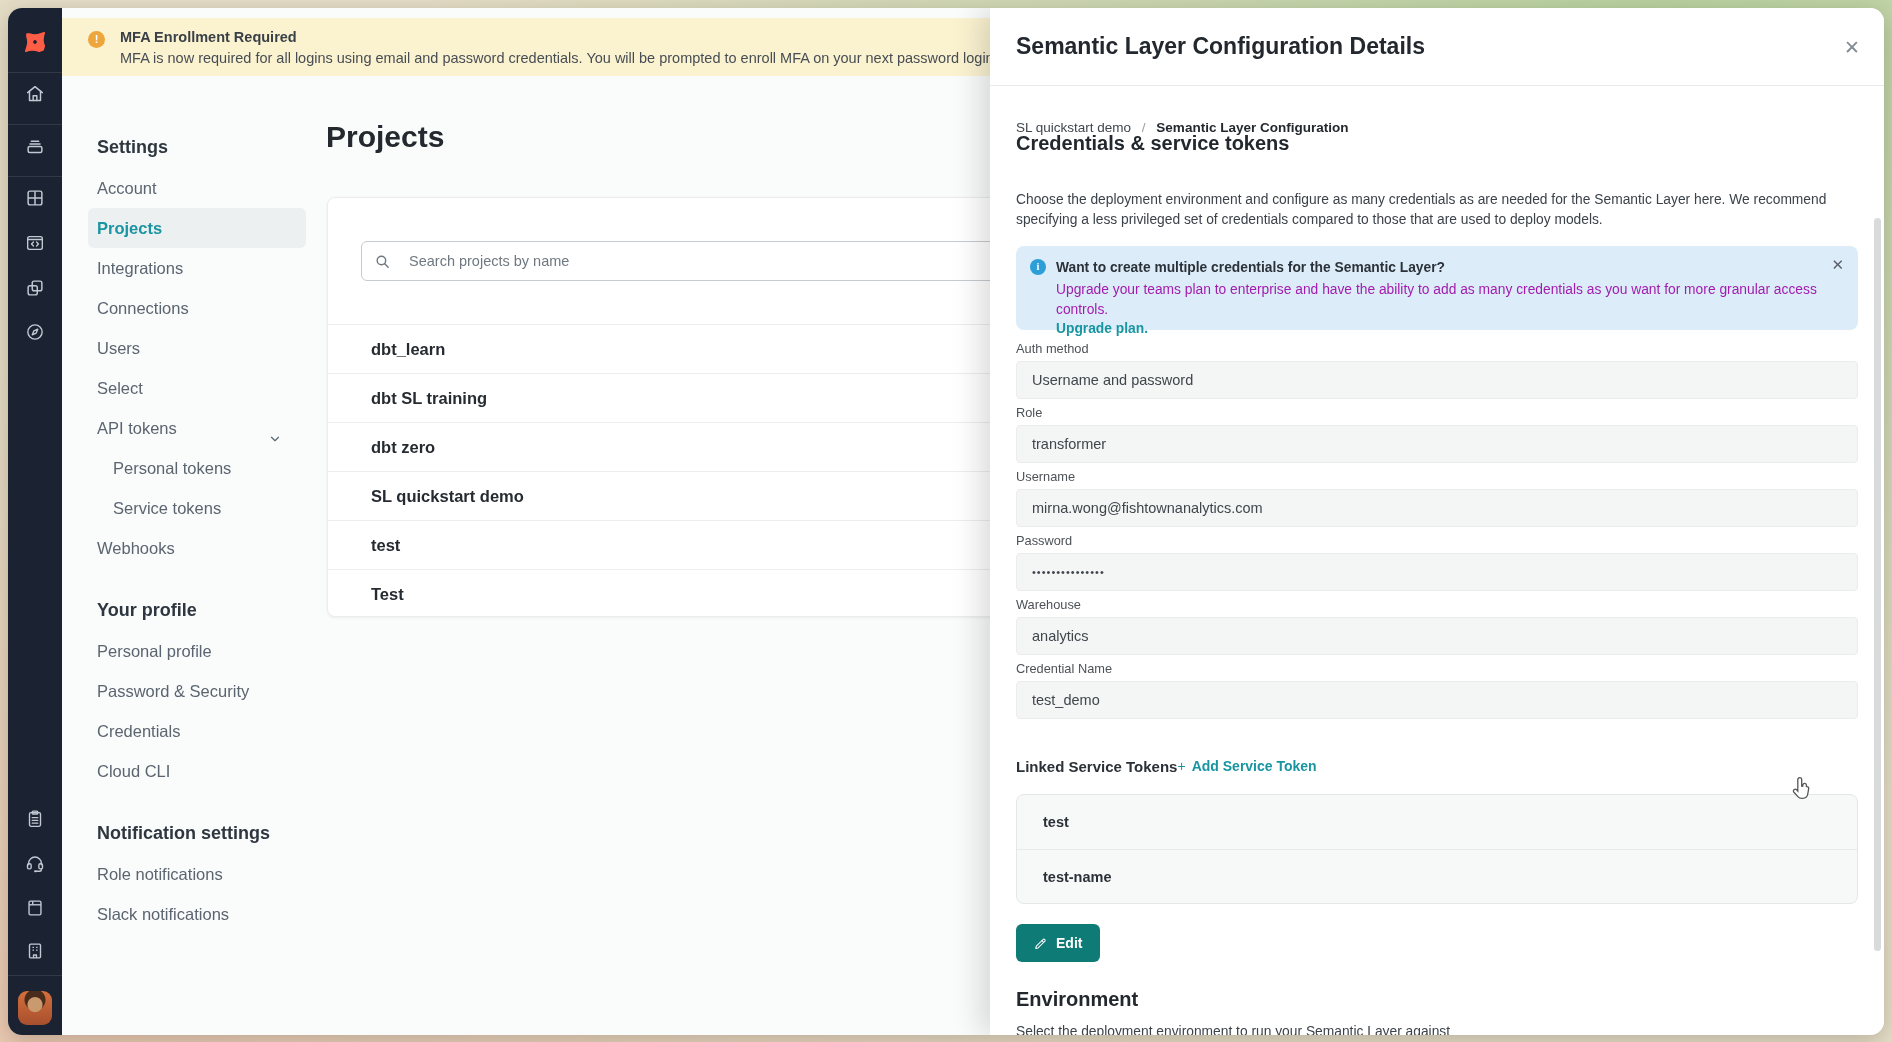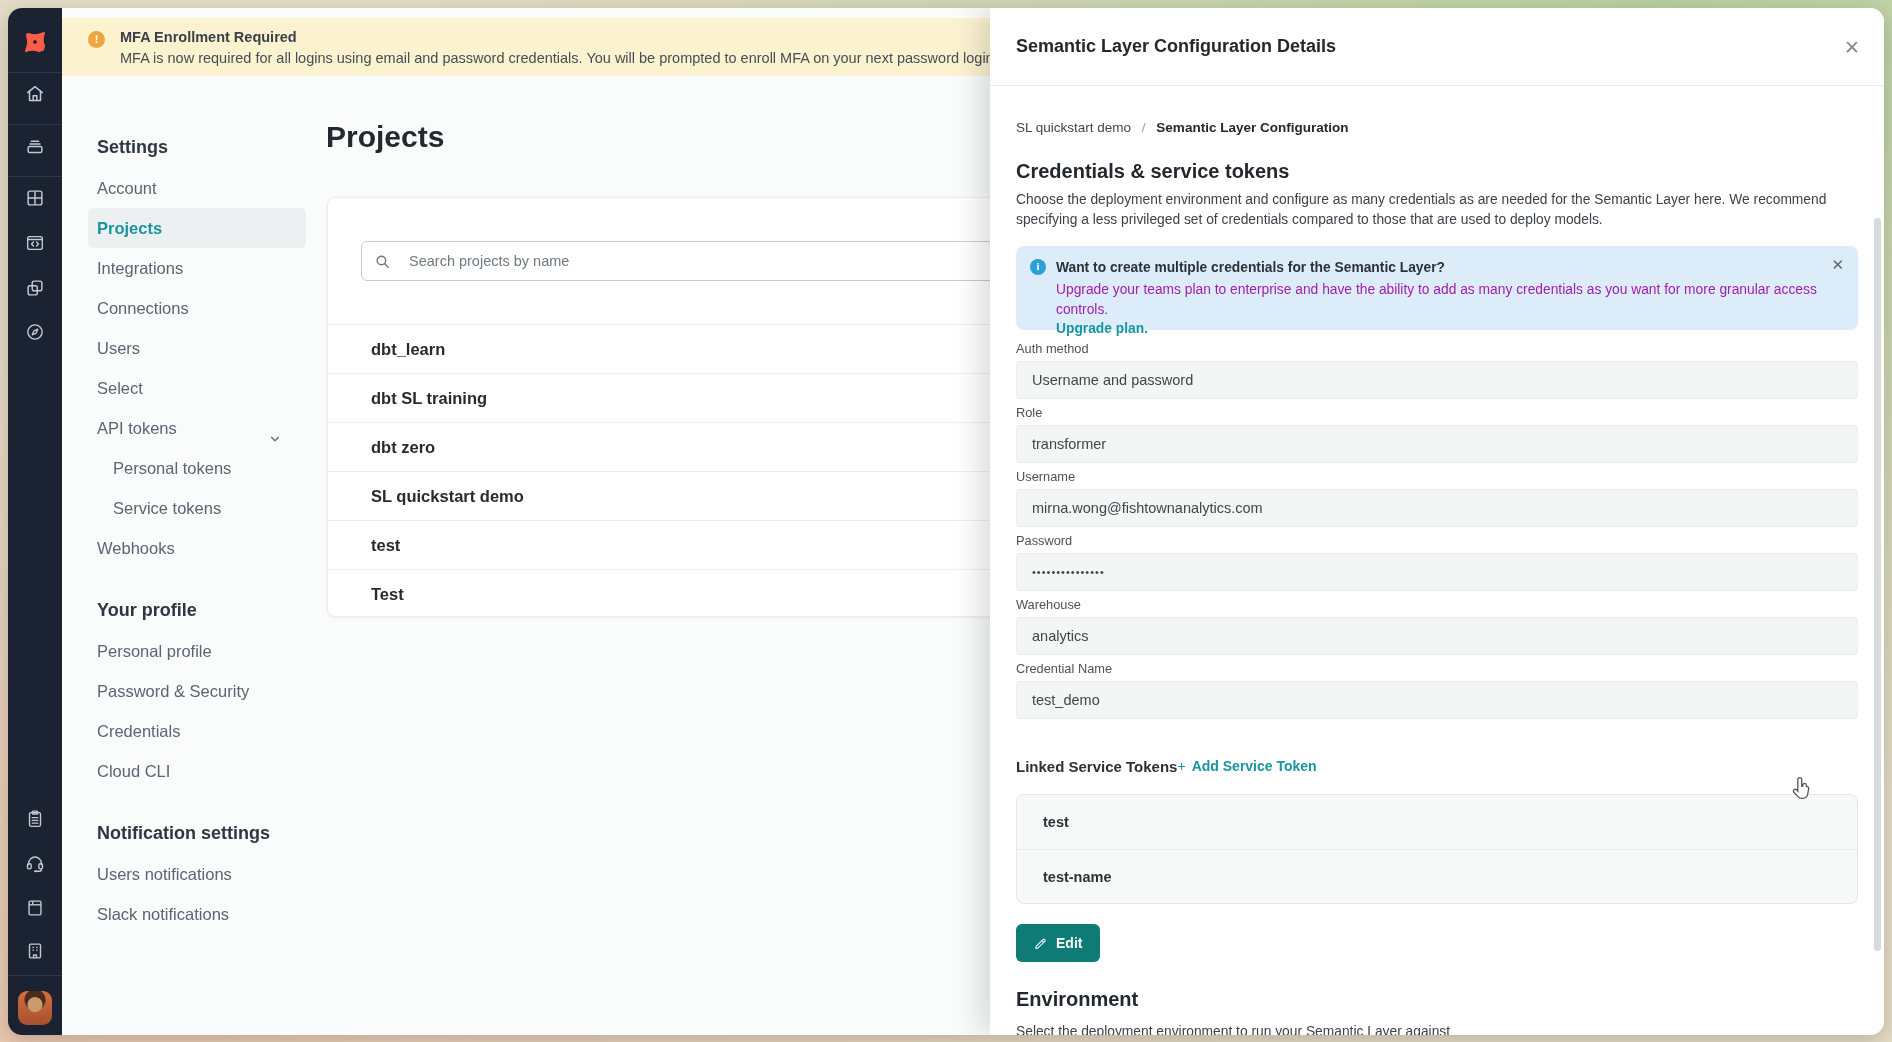"Semantic Layer Configuration Details" .p-title { font-size: 18px -> 23px }
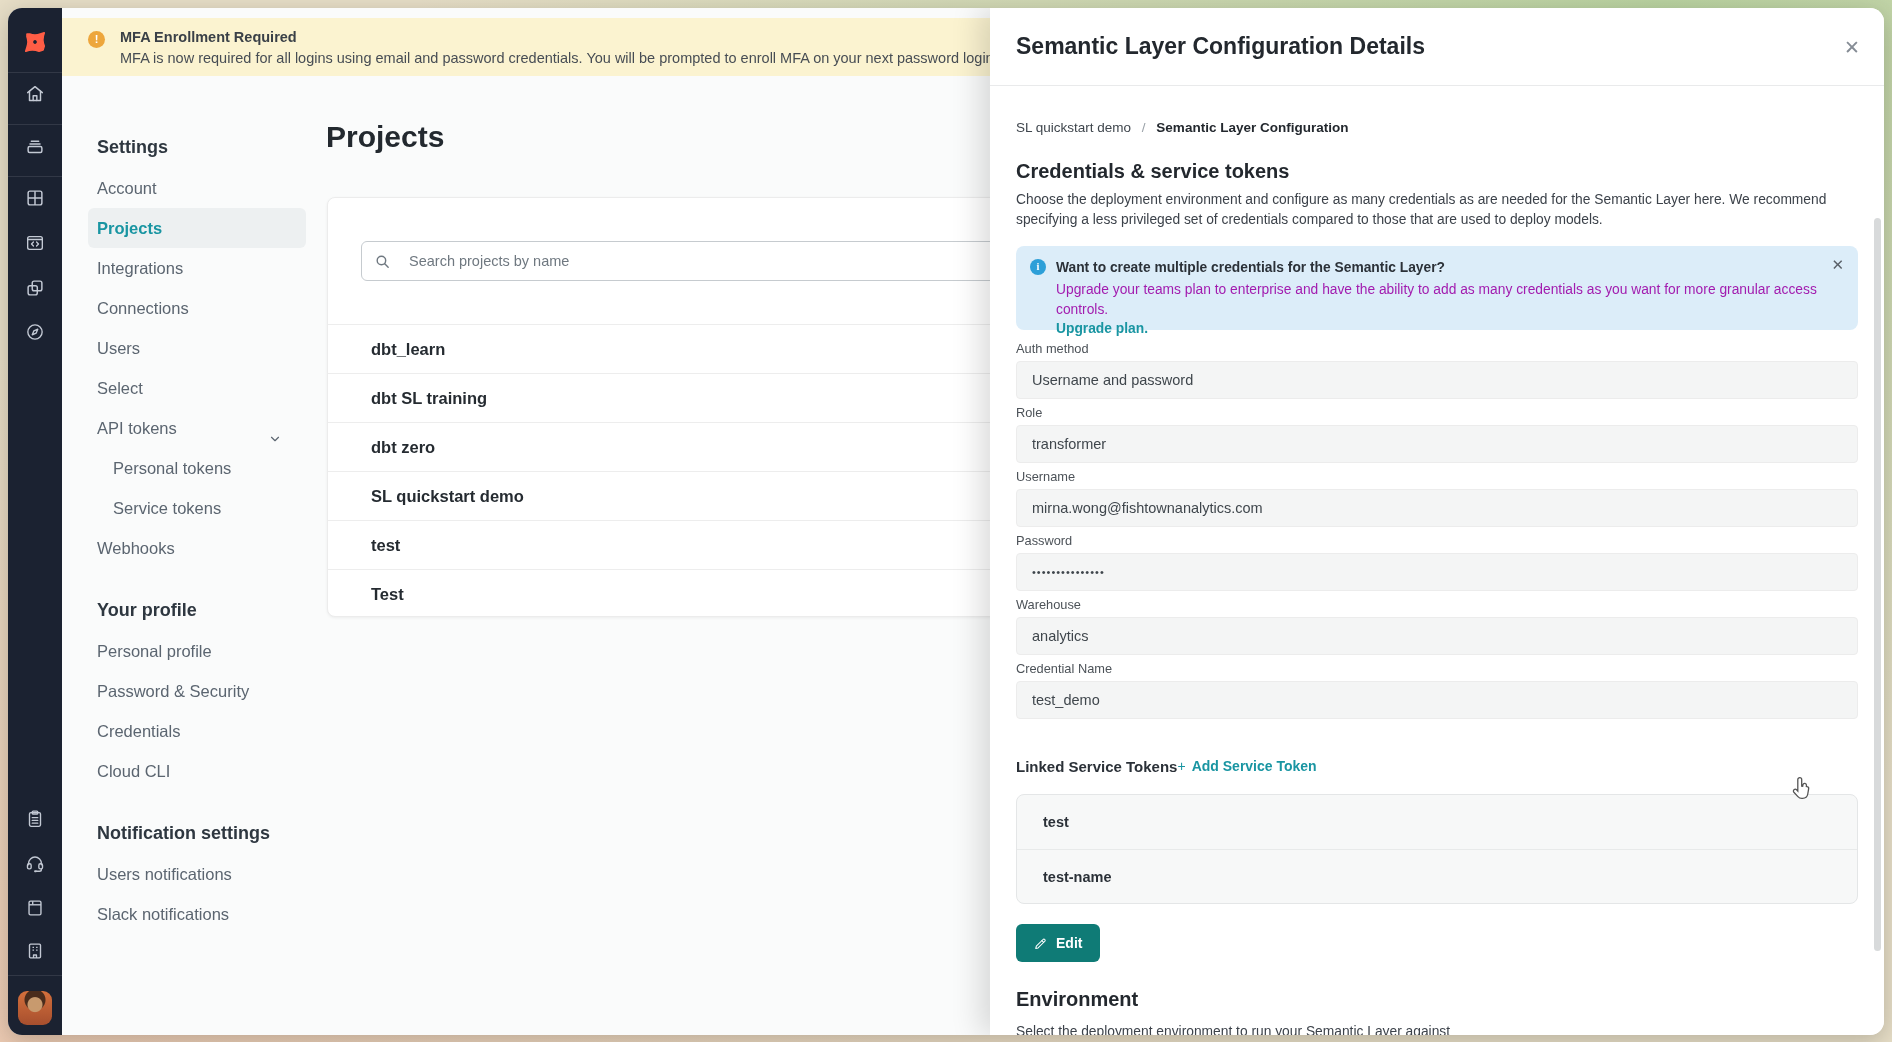"Credentials & service tokens" div.p-h2 { top: 152px -> 124px }
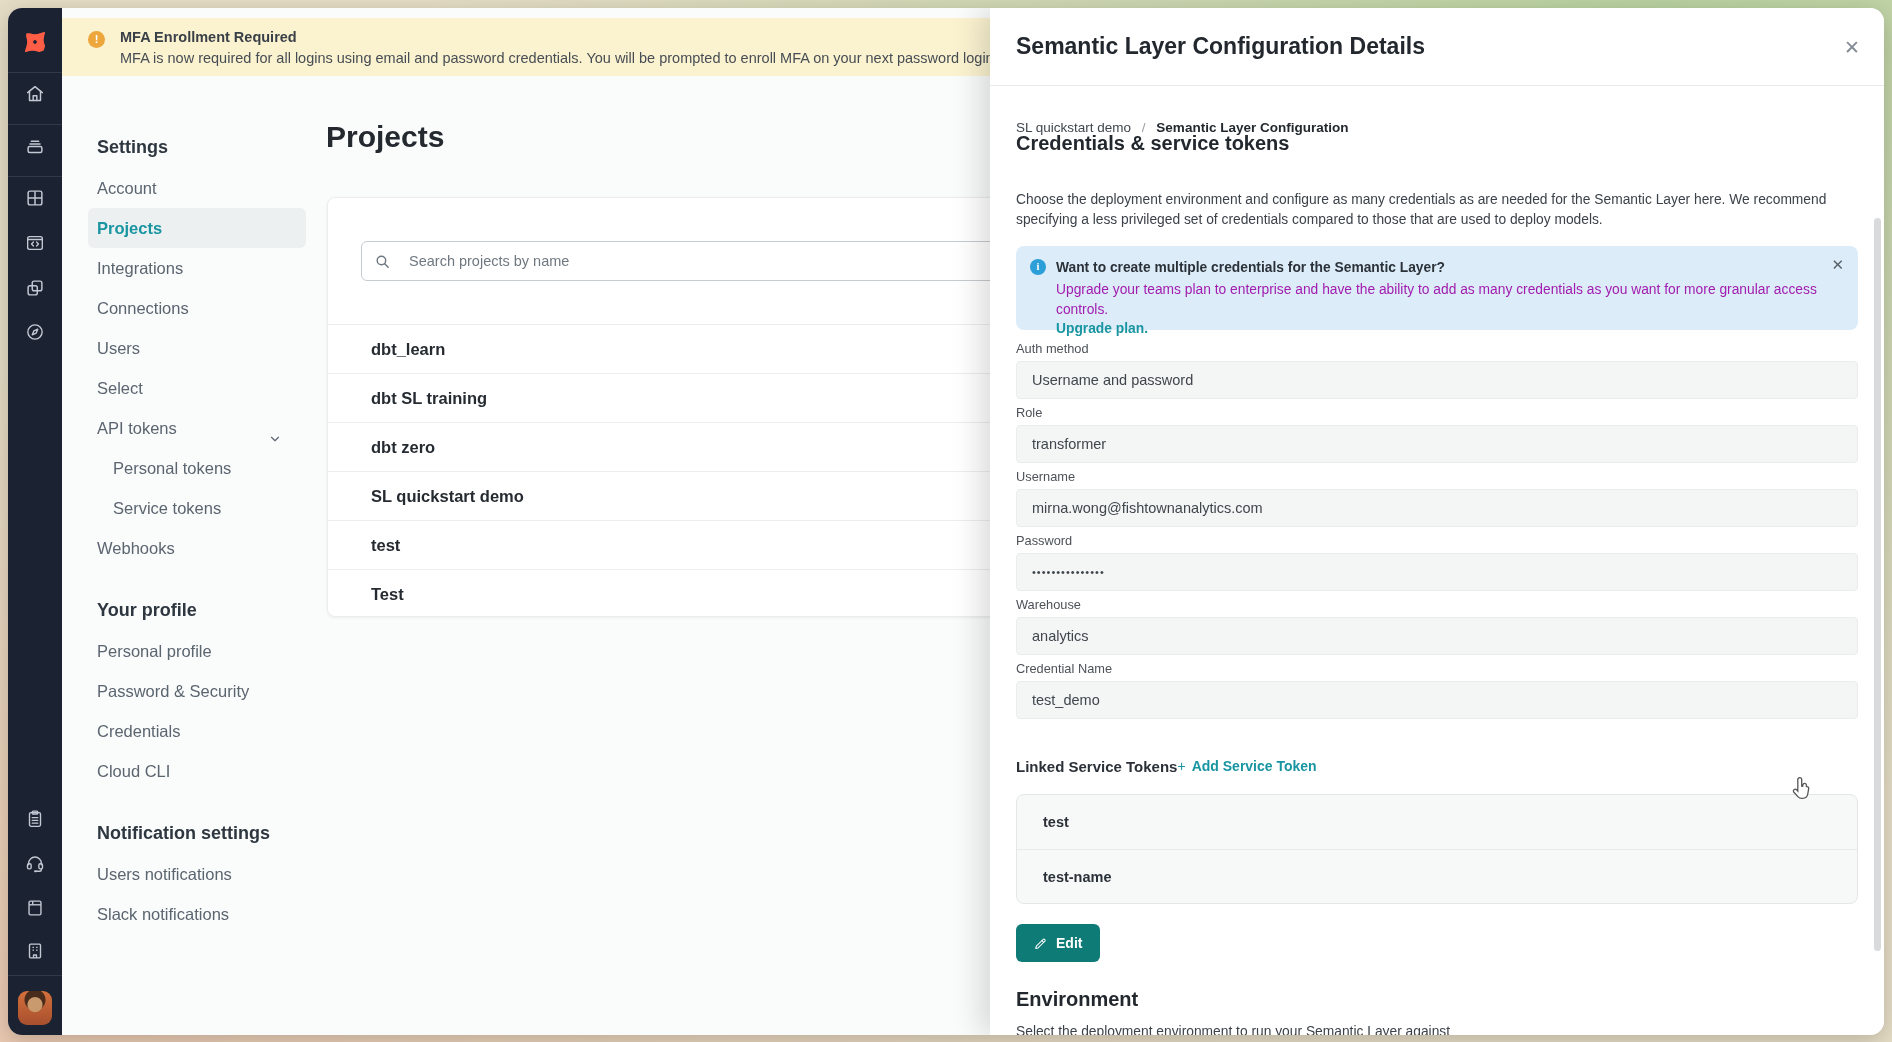"Users notifications" div.itm { text: Users -> Role }
